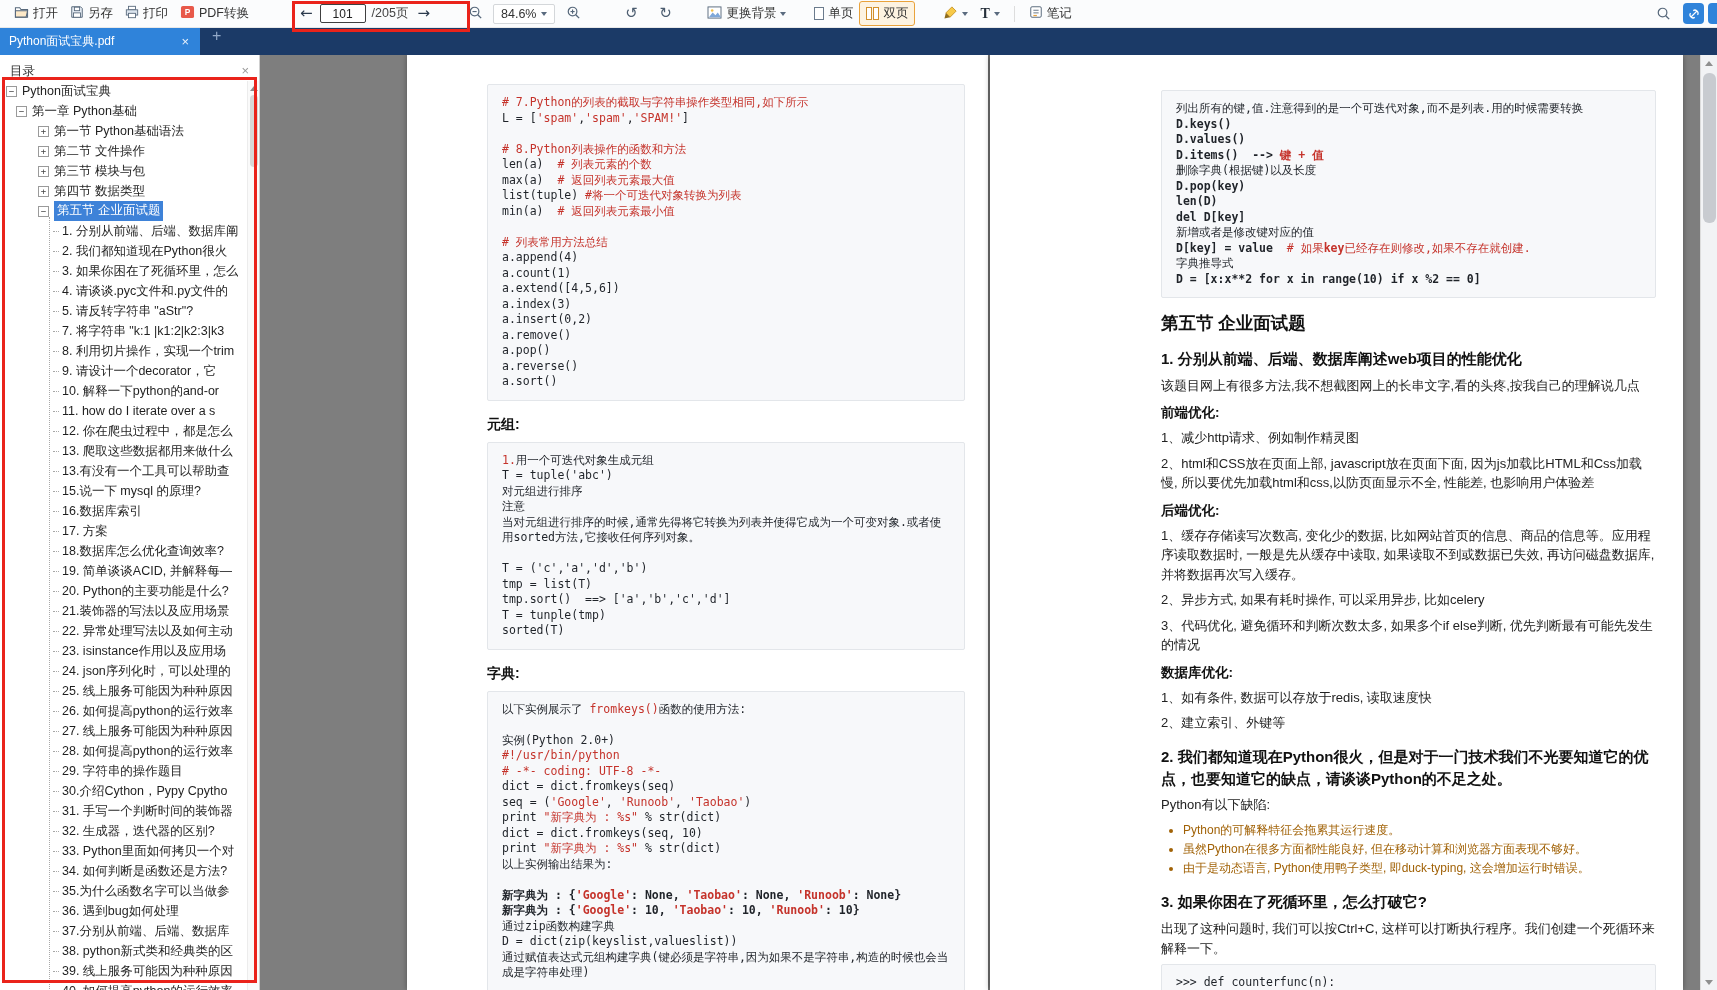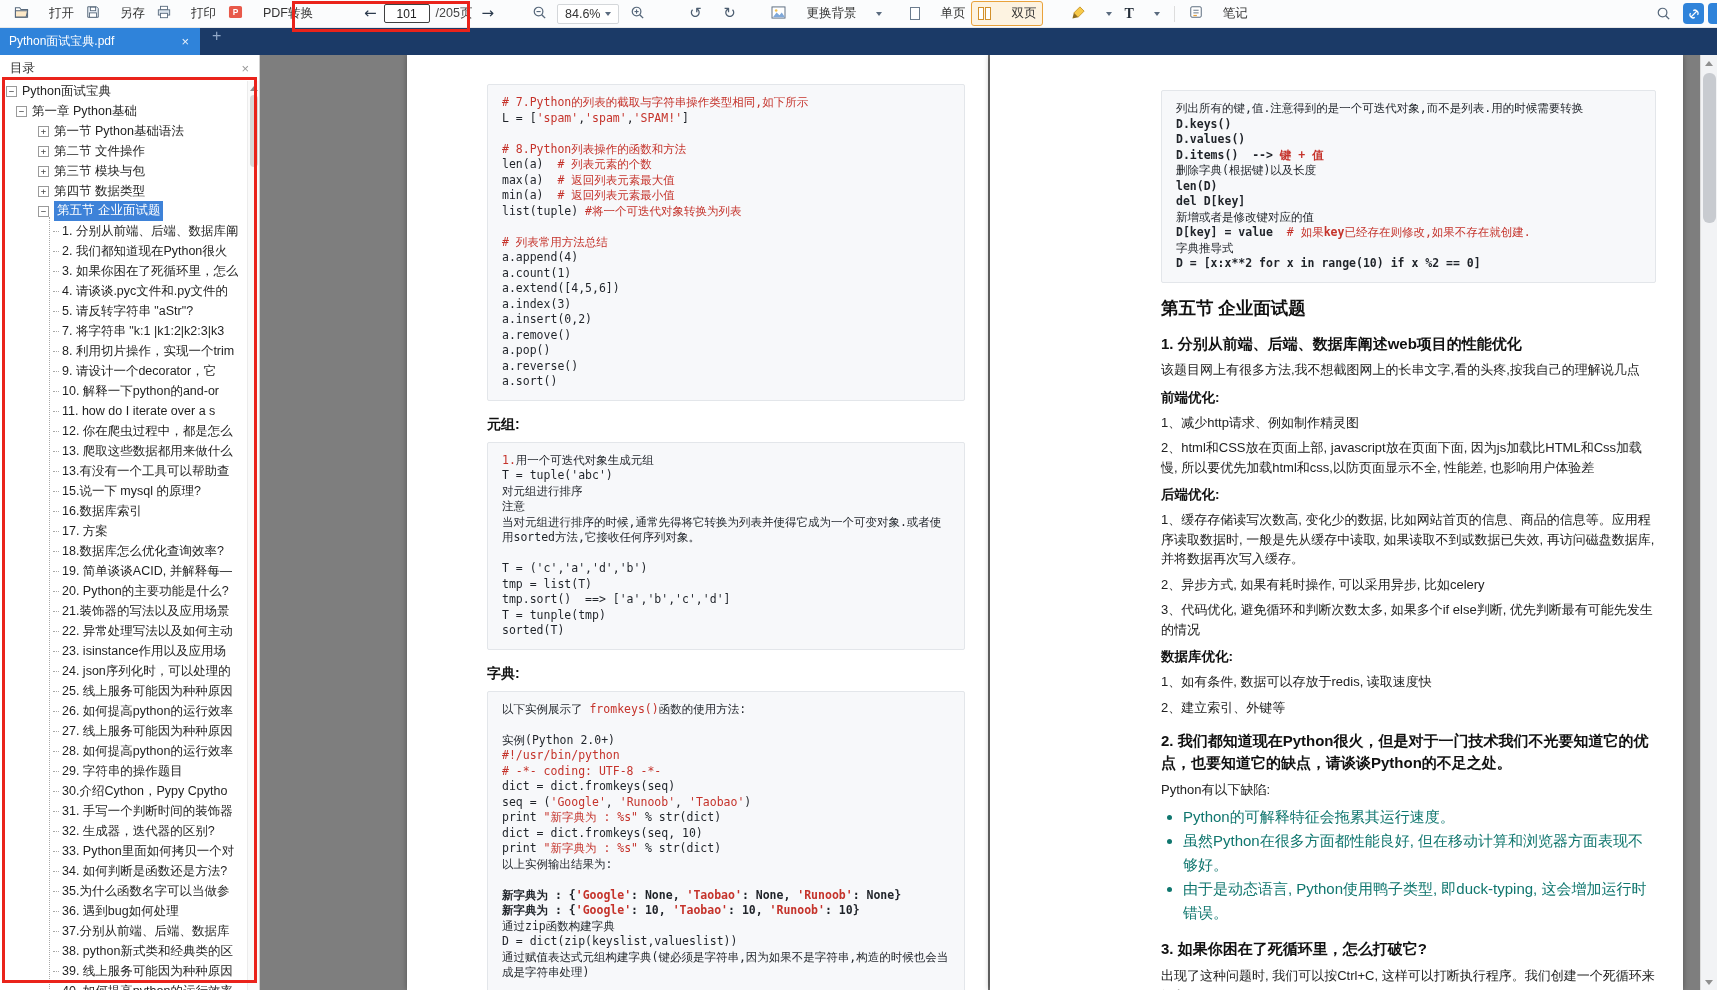"打开" .tb-btn { gap: 20px -> 4px }
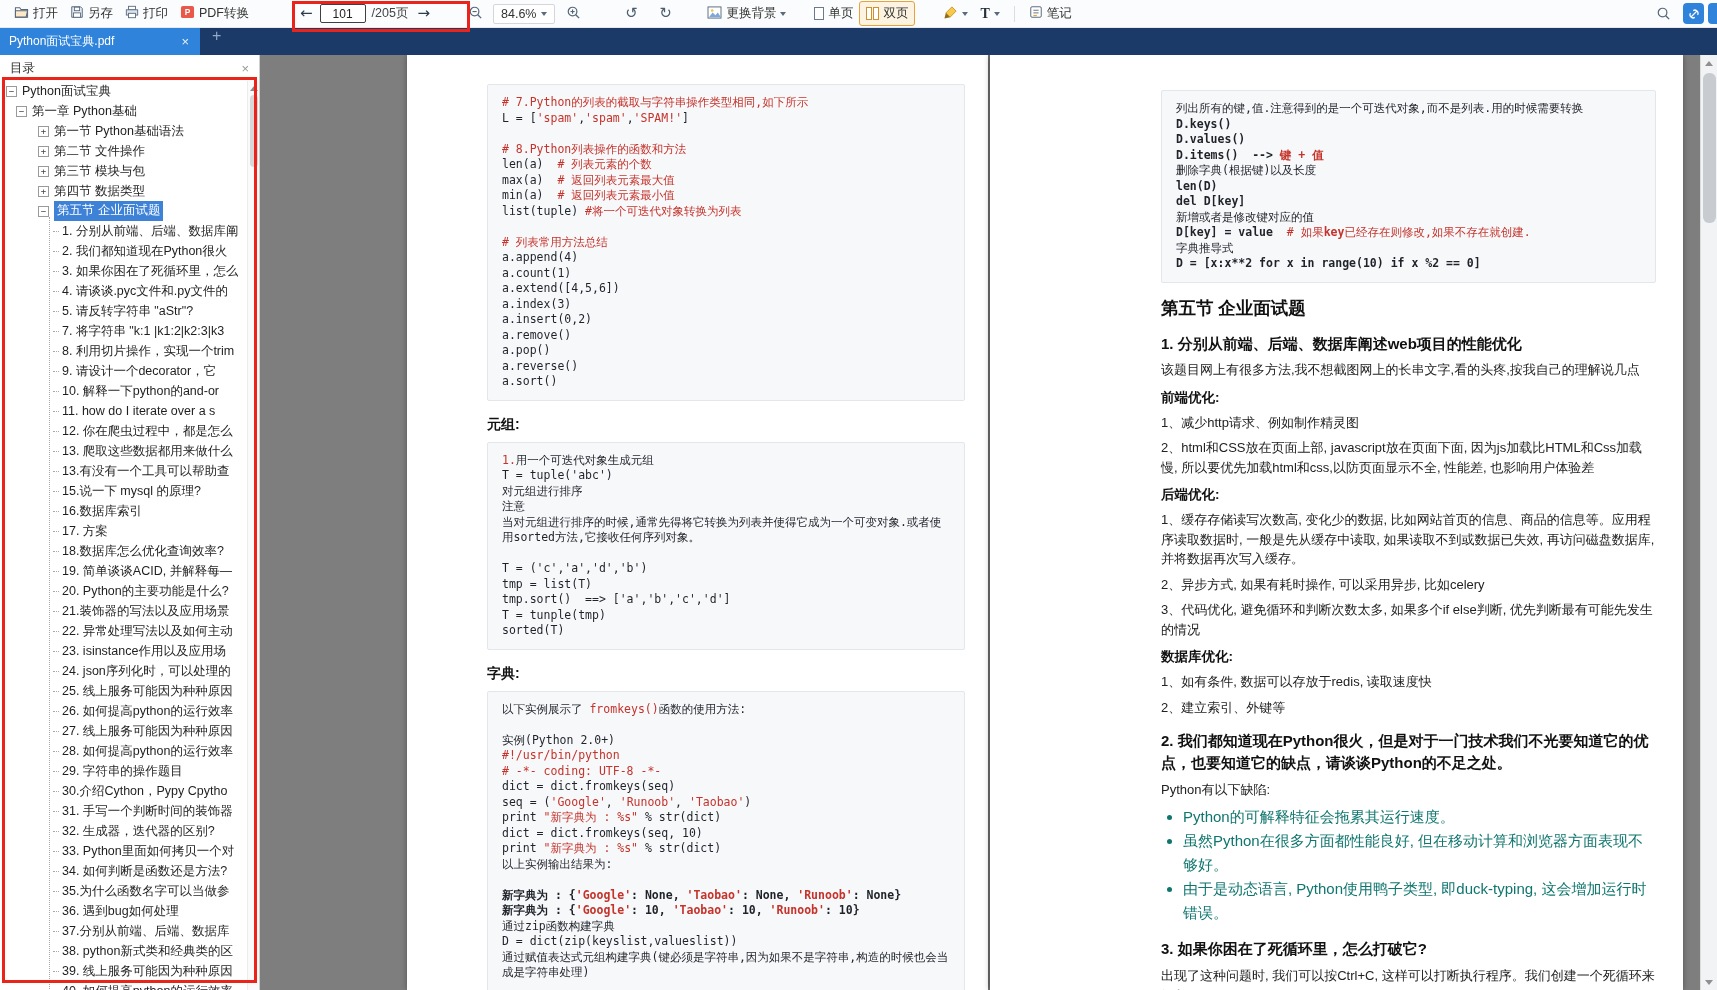"目录" .side-head { align-items: center -> flex-start; padding: 0 10px -> 8px 10px }
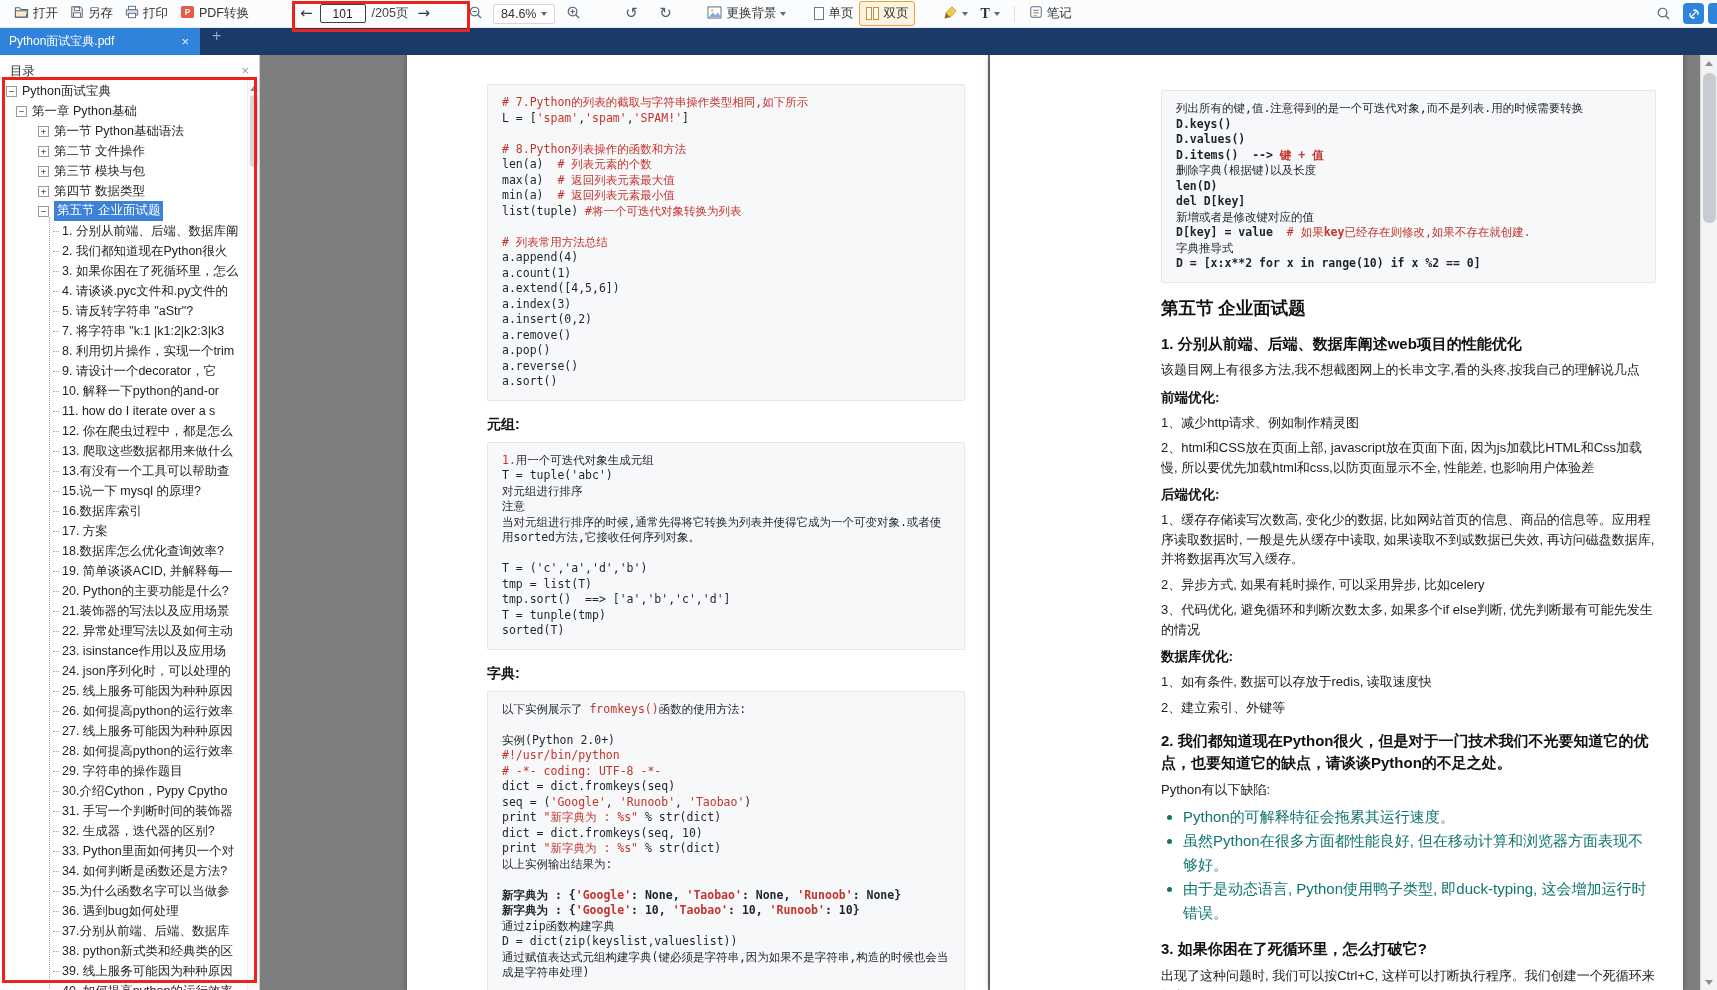"D.pop(key)" div.code-line { html: none -> <div><span>D.pop(key)</span></div> }
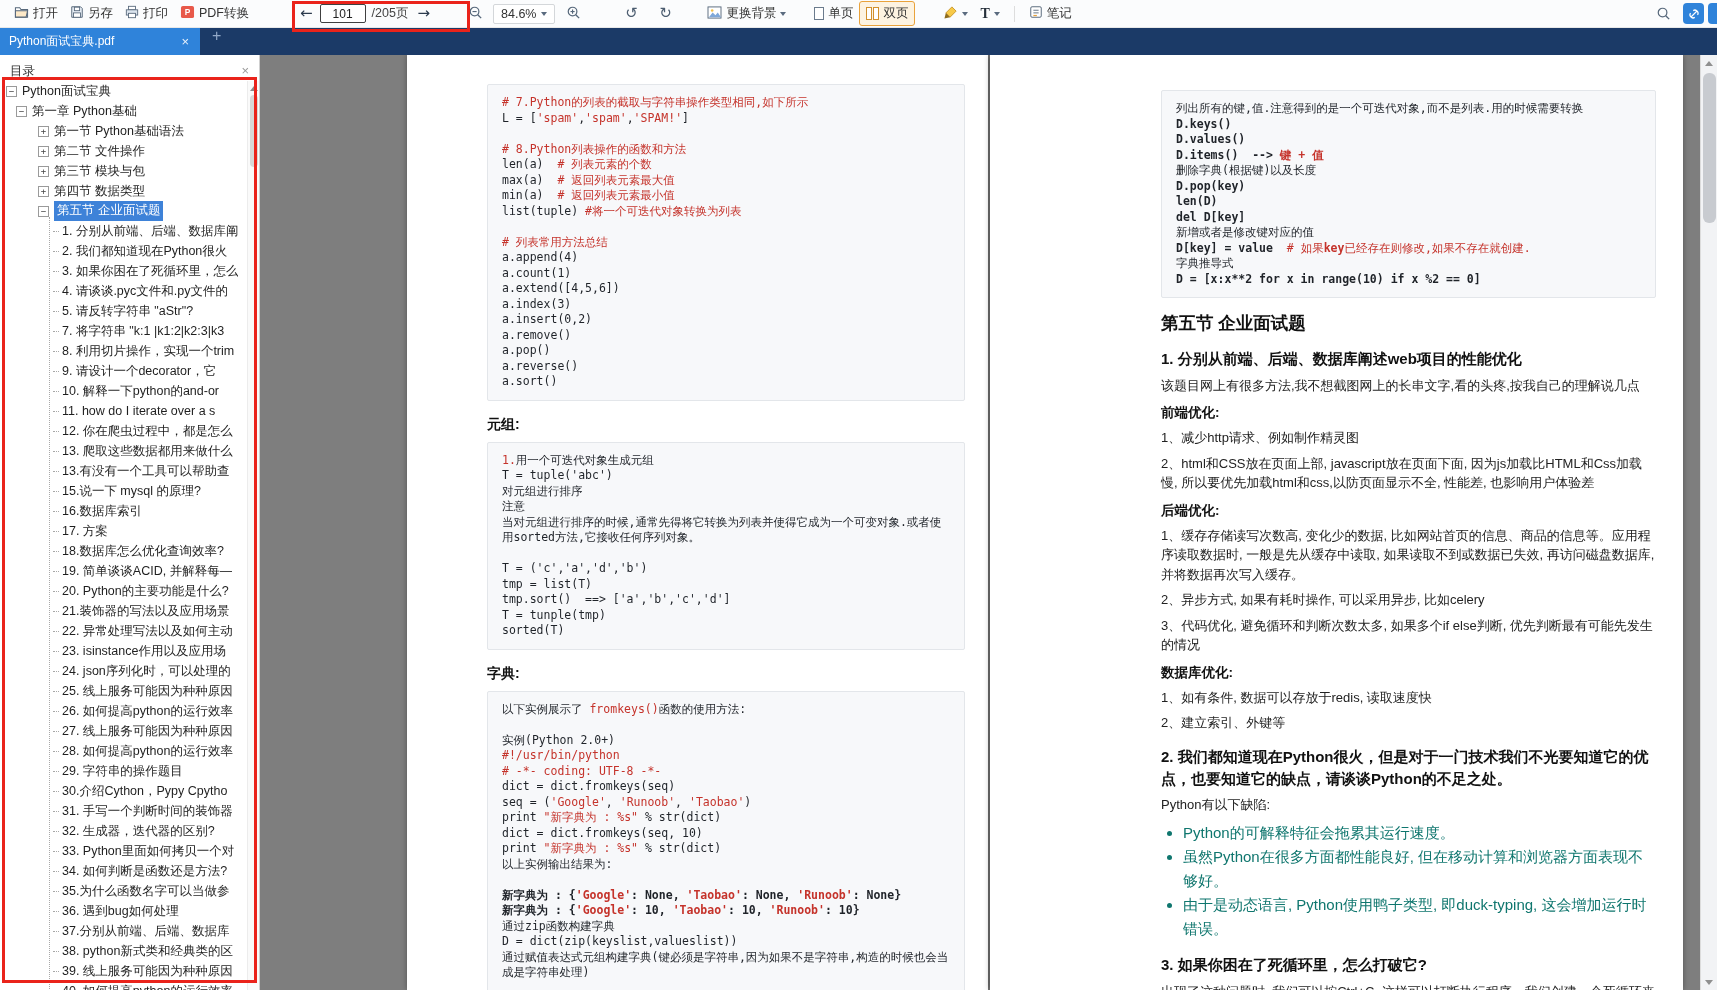"min(a) # 返回列表元素最小值" div.code-line { order: before "list(tuple) #将一个可迭代对象转换为列表" -> after "list(tuple) #将一个可迭代对象转换为列表" }
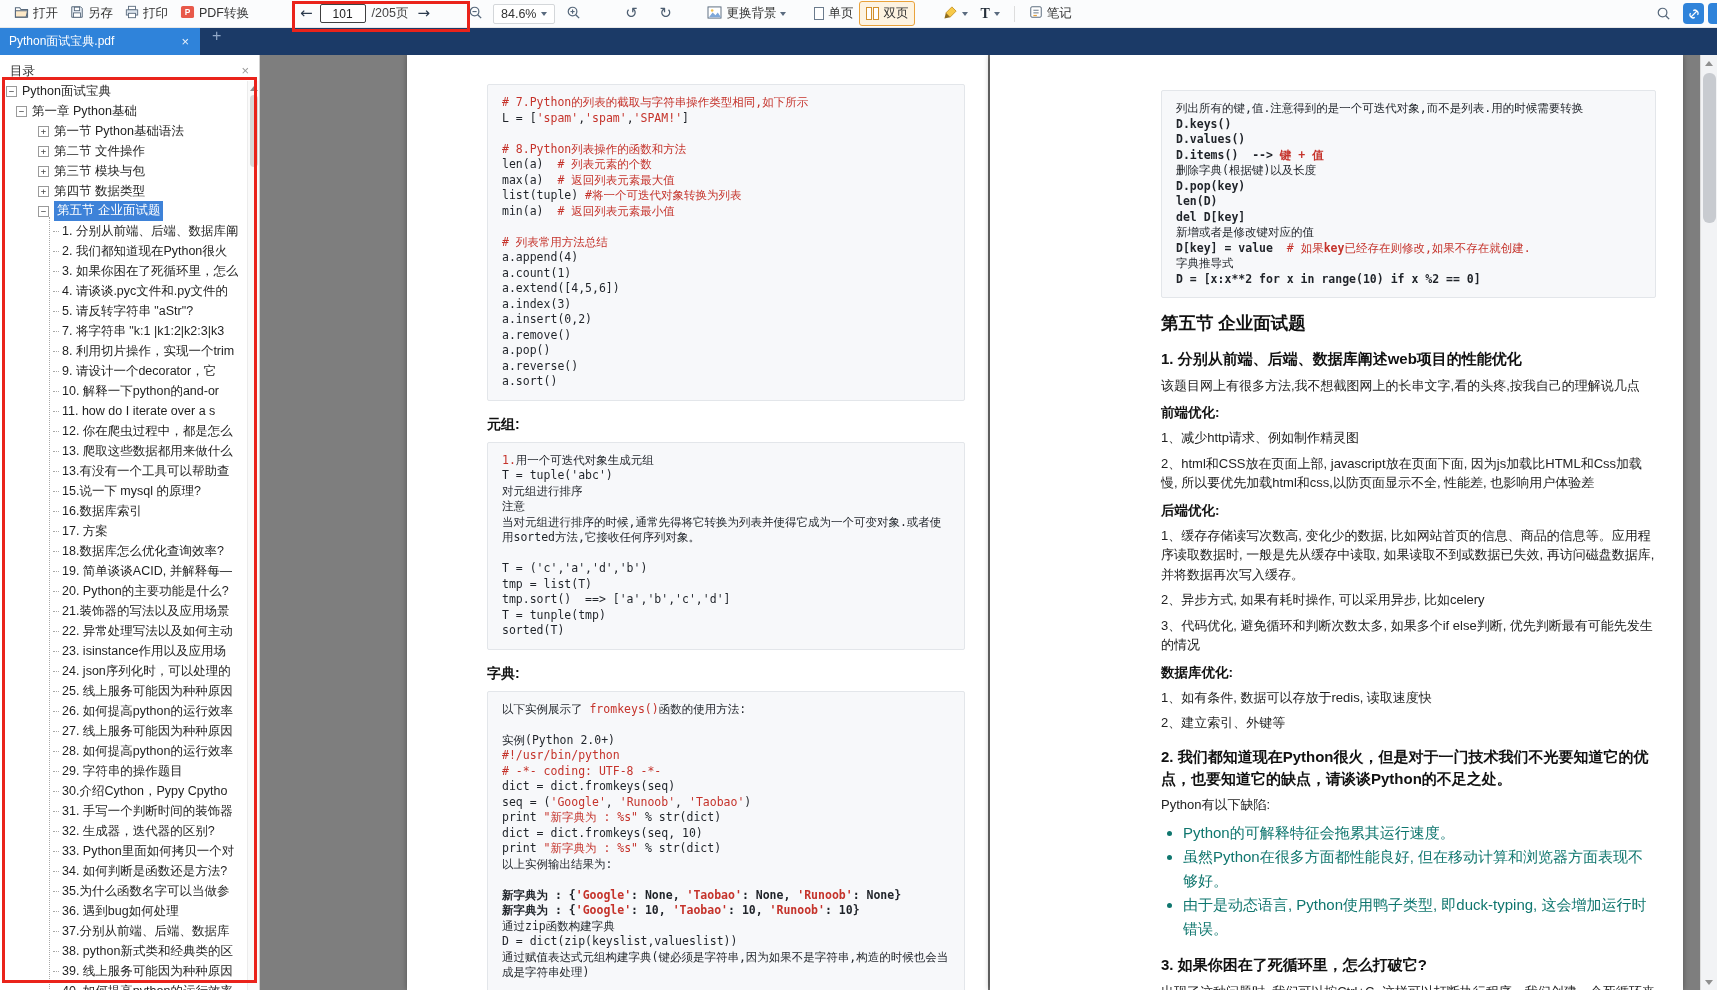"Python的可解释特征会拖累其运行速度。" .bullets li { color: #0f766e -> #a16207; font-size: 15px -> 12px }
